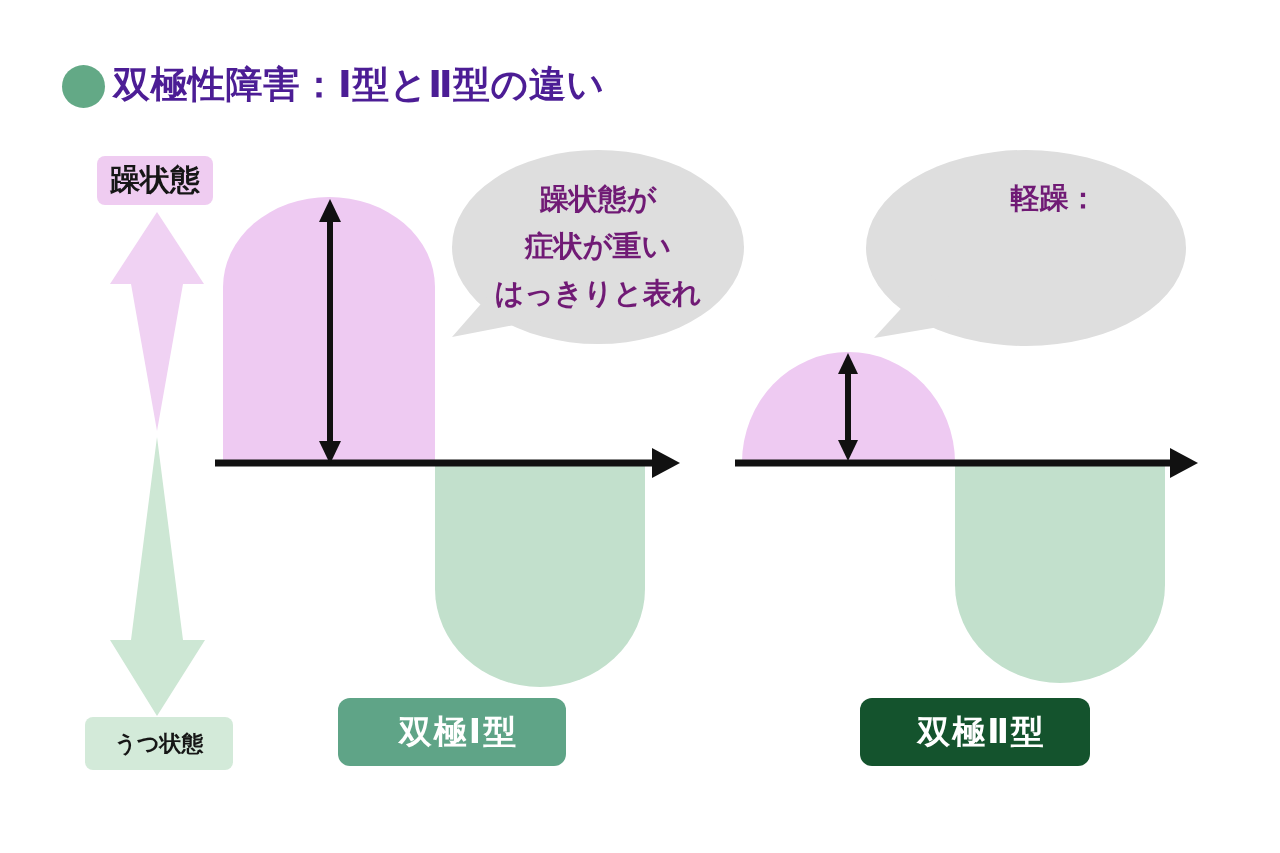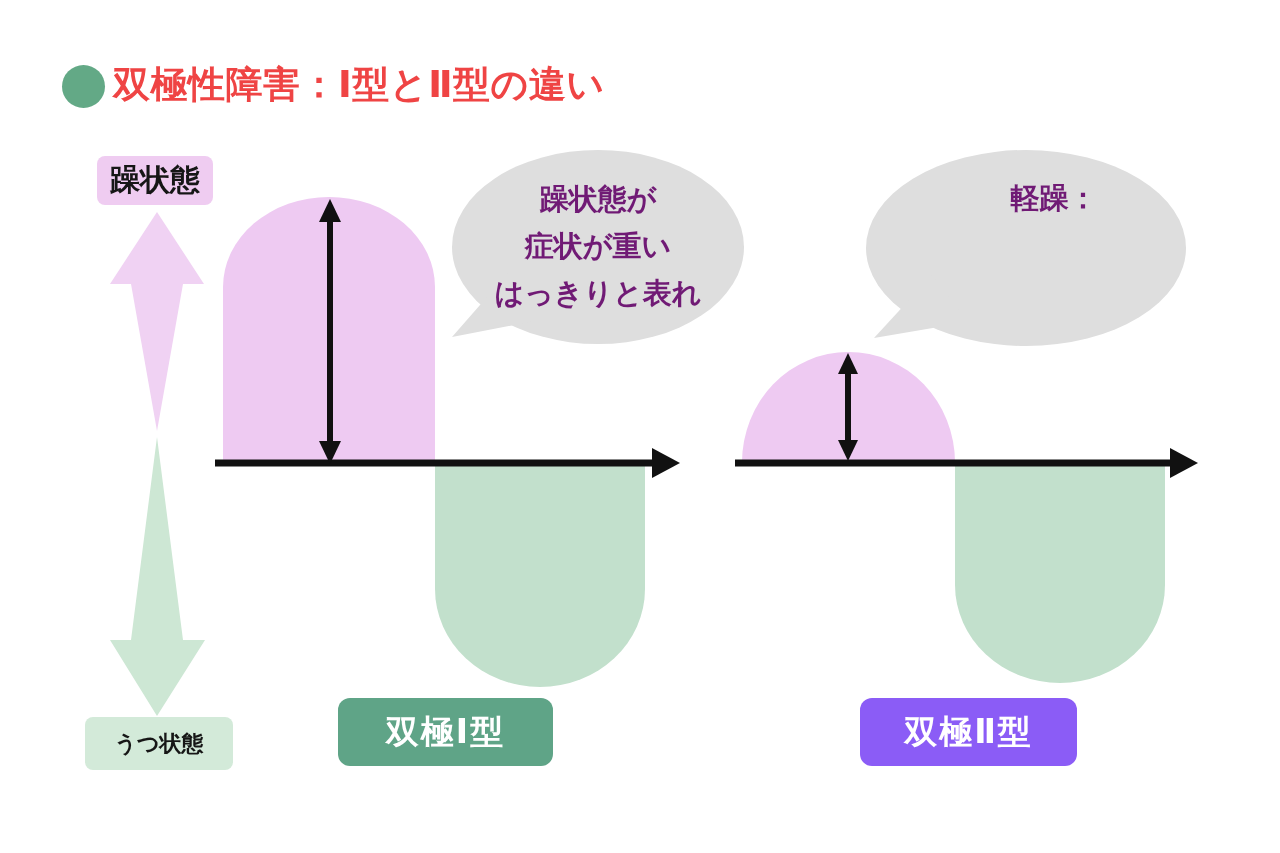"双極性障害：Ⅰ型とⅡ型の違い" .page-title { color: #ef4444 -> #4c1d95 }
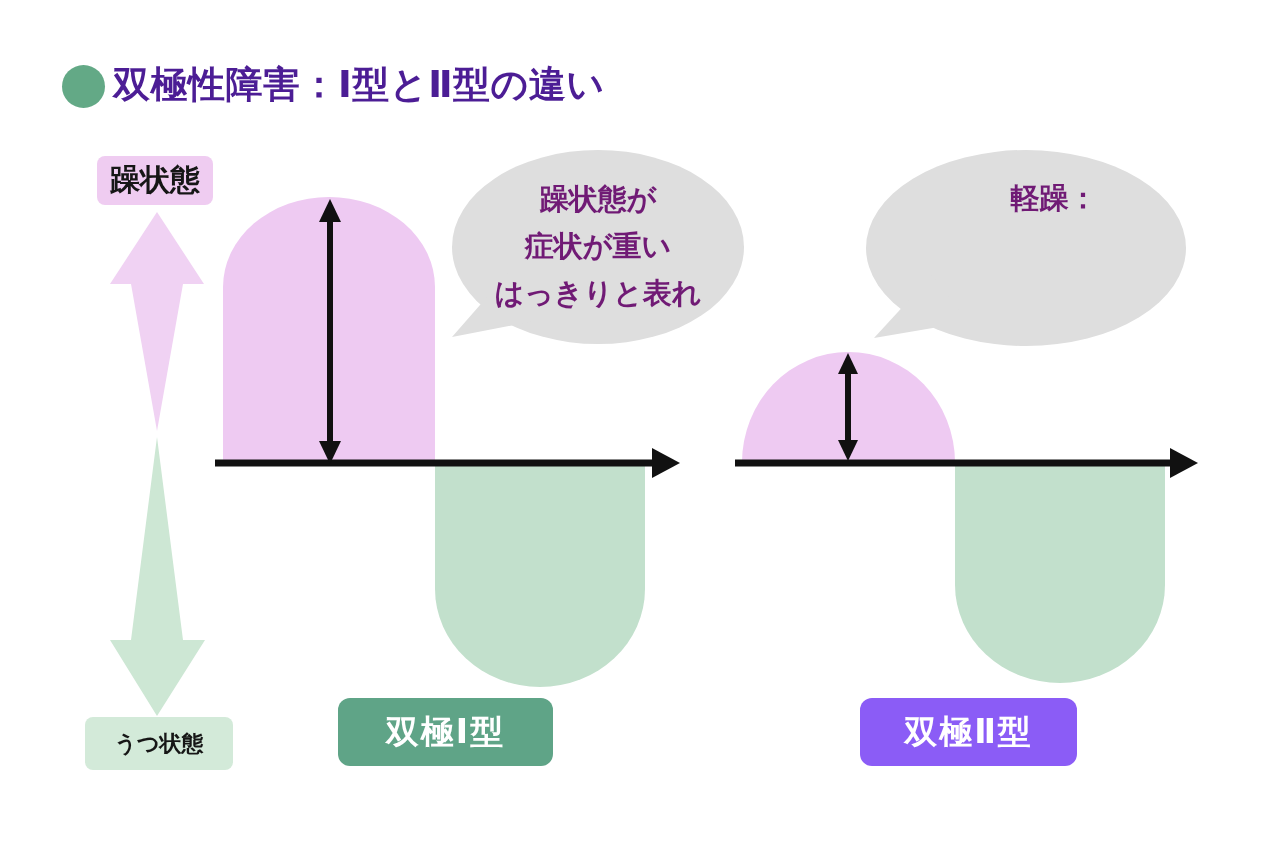"双極Ⅰ型" .badge { padding-left: none -> 13px }
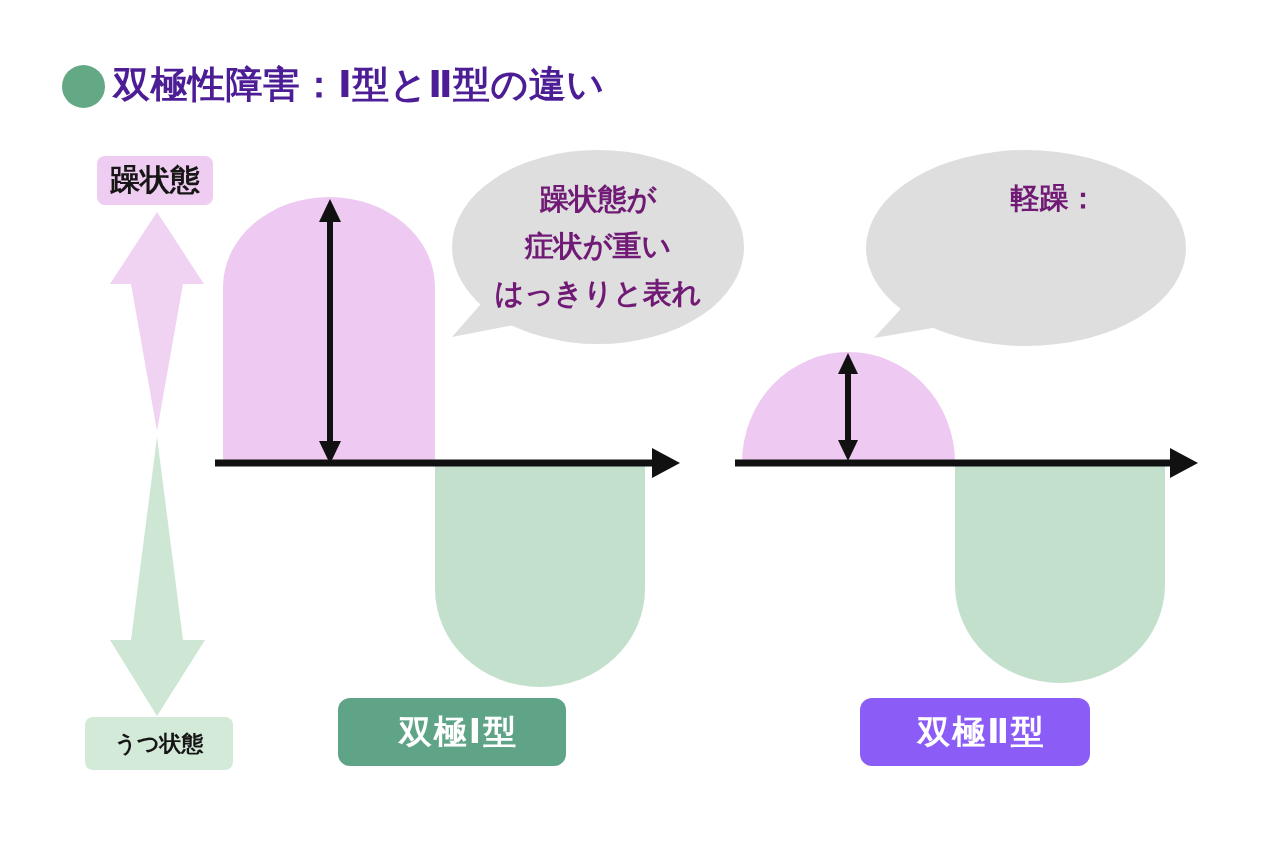"双極Ⅱ型" div.badge { background-color: #8b5cf6 -> #14532d }
